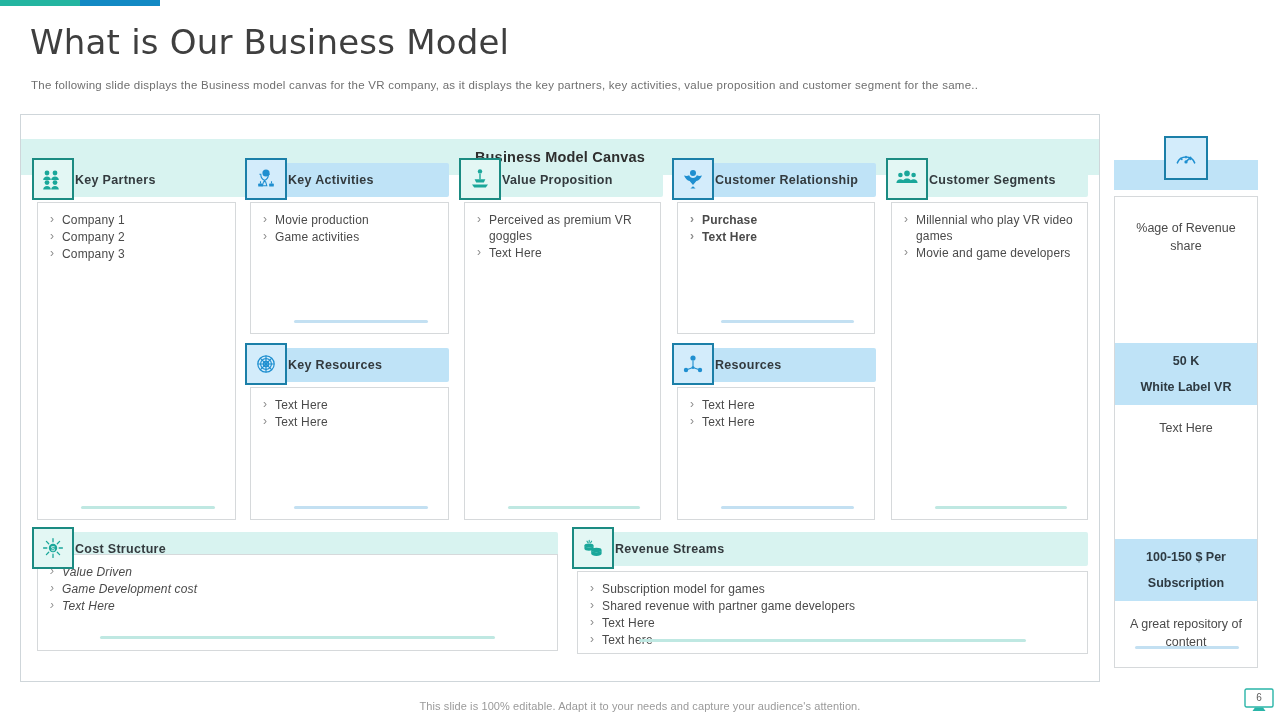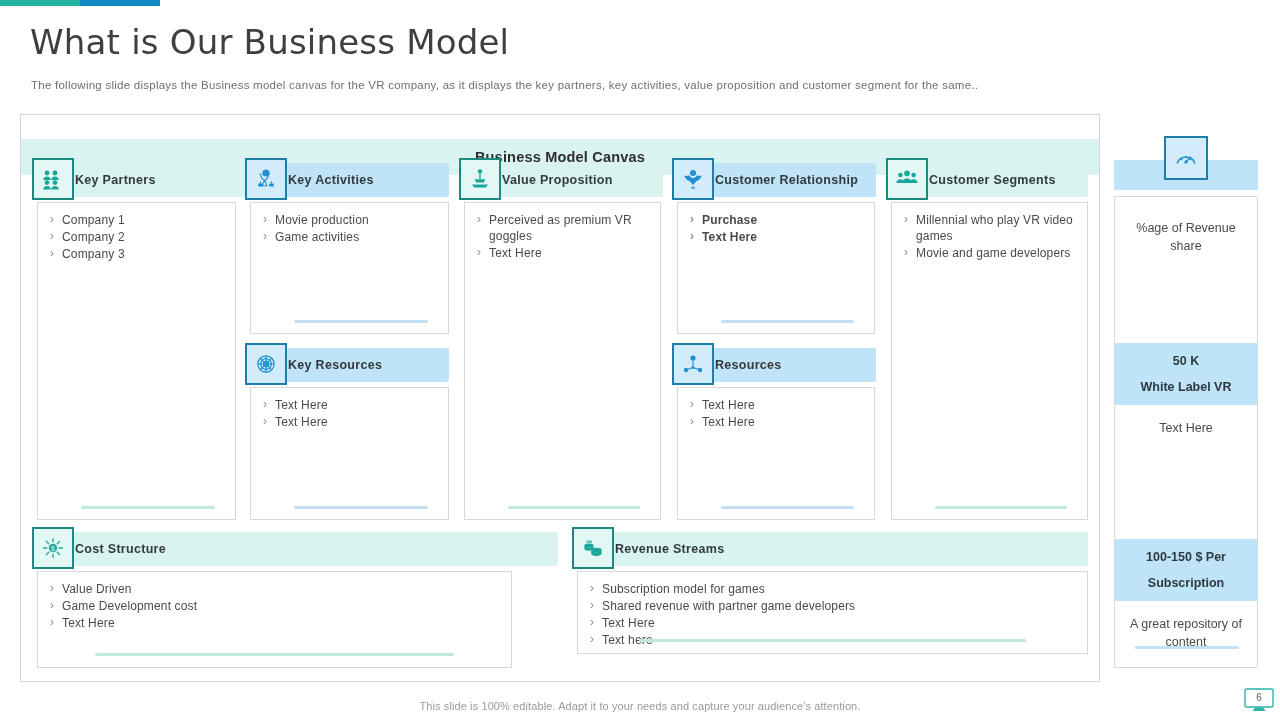"Value Driven" div.content-box { font-style: none -> italic; top: 571px -> 554px; width: 475px -> 521px }
